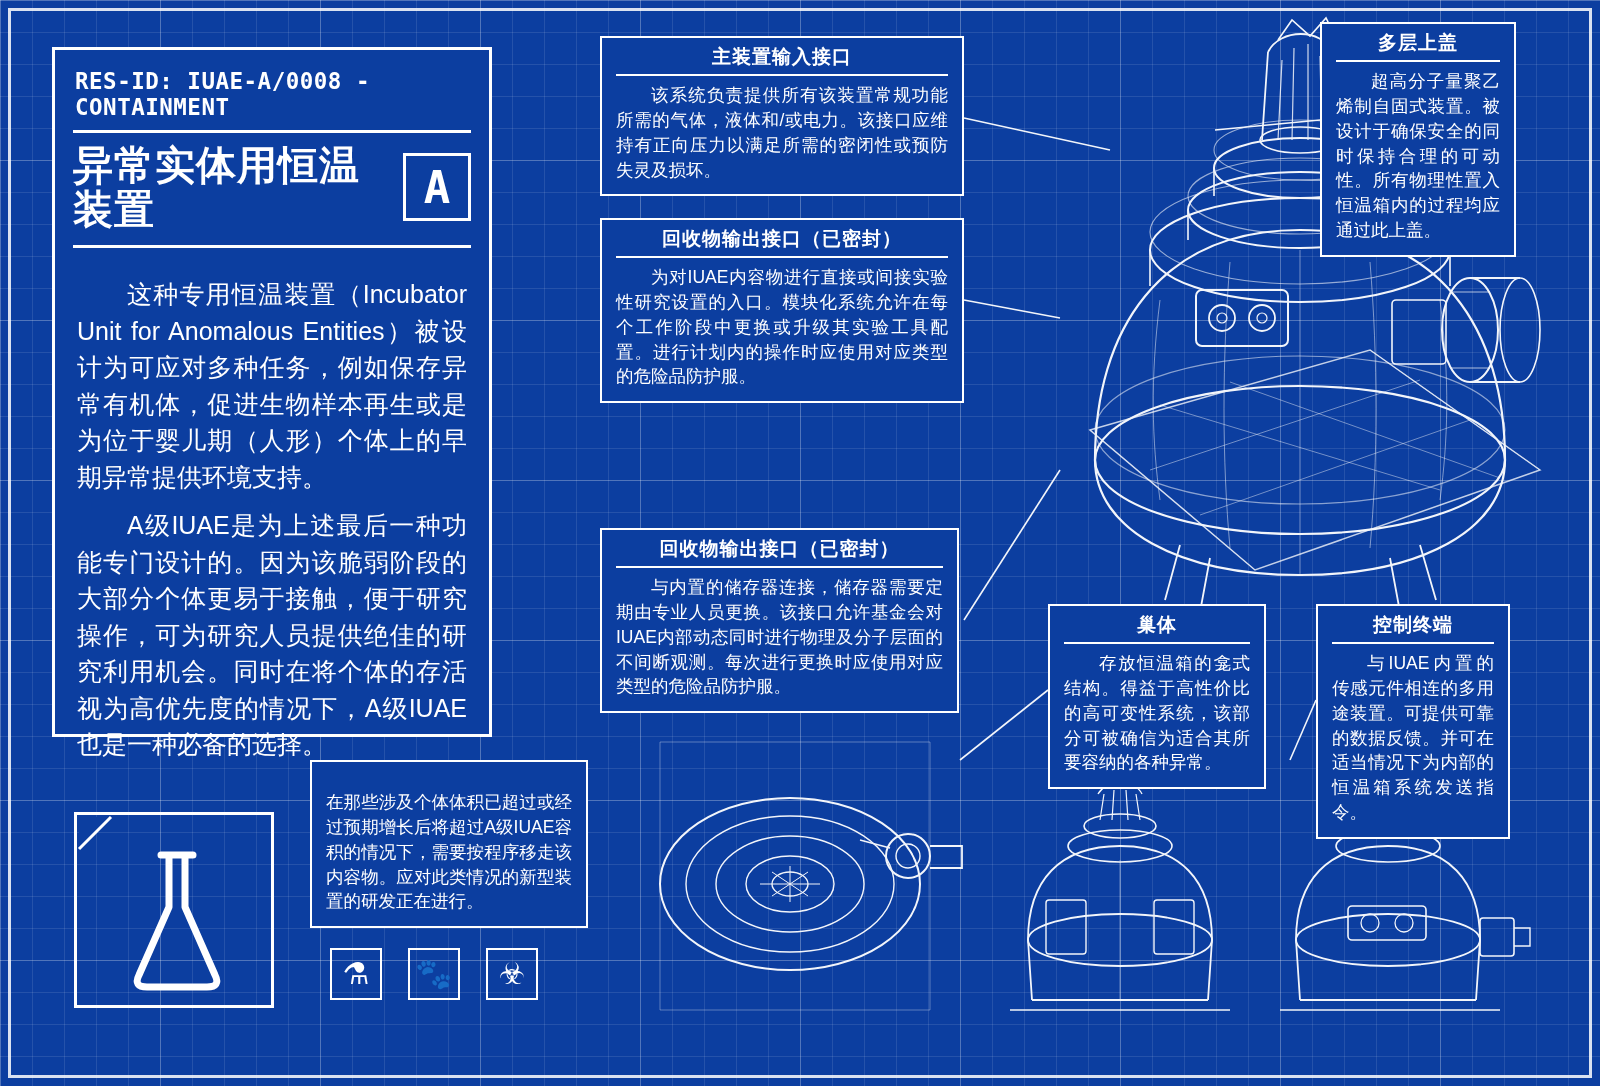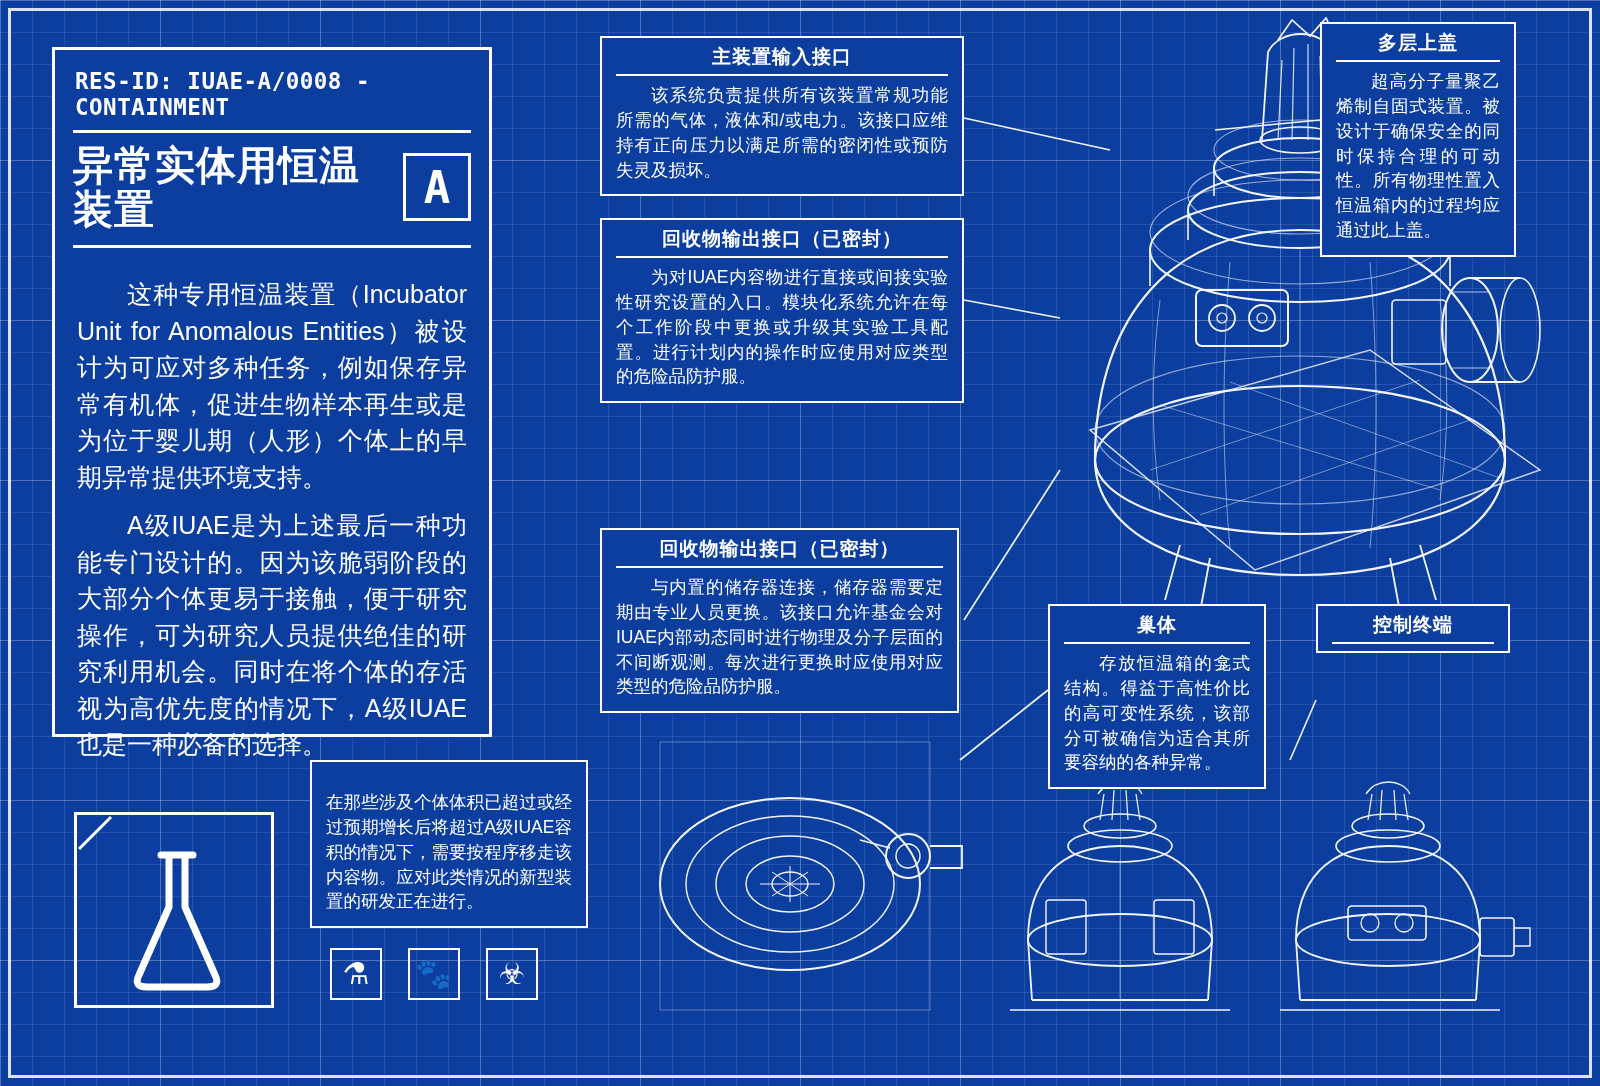"与IUAE内置的传感元件相连的多用途装置。可提供可靠的数据反馈。并可在适当情况下" div.panel-body { html: none -> <div>与IUAE内置的传感元件相连的多用途装置。可提供可靠的数据反馈。并可在适当情况下为内部的恒温箱系统发送指令。</div> }
